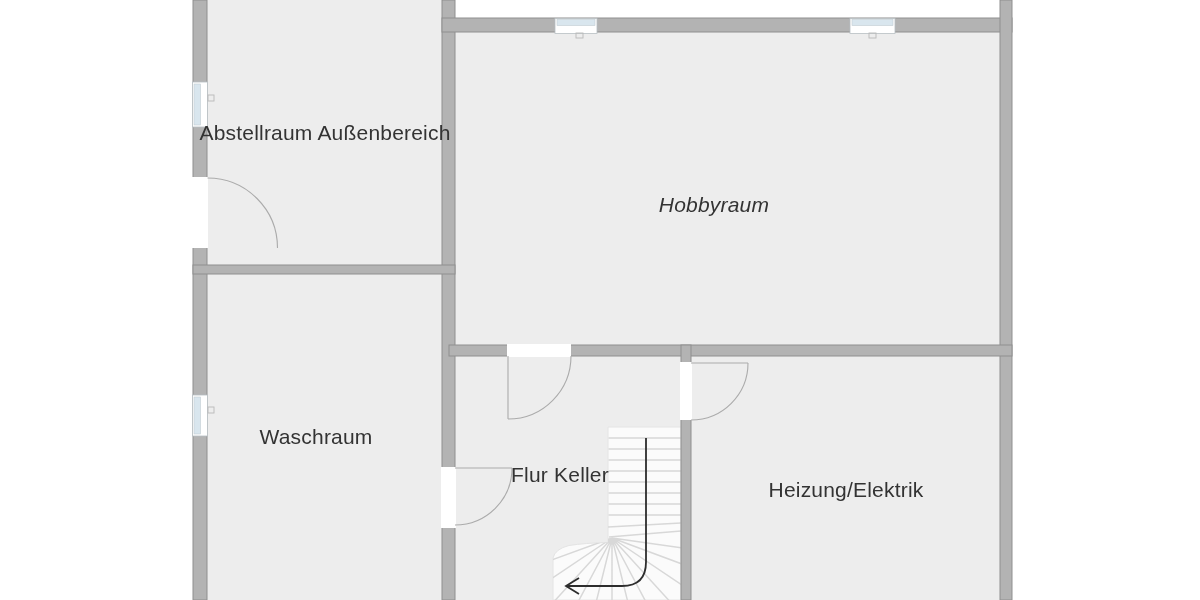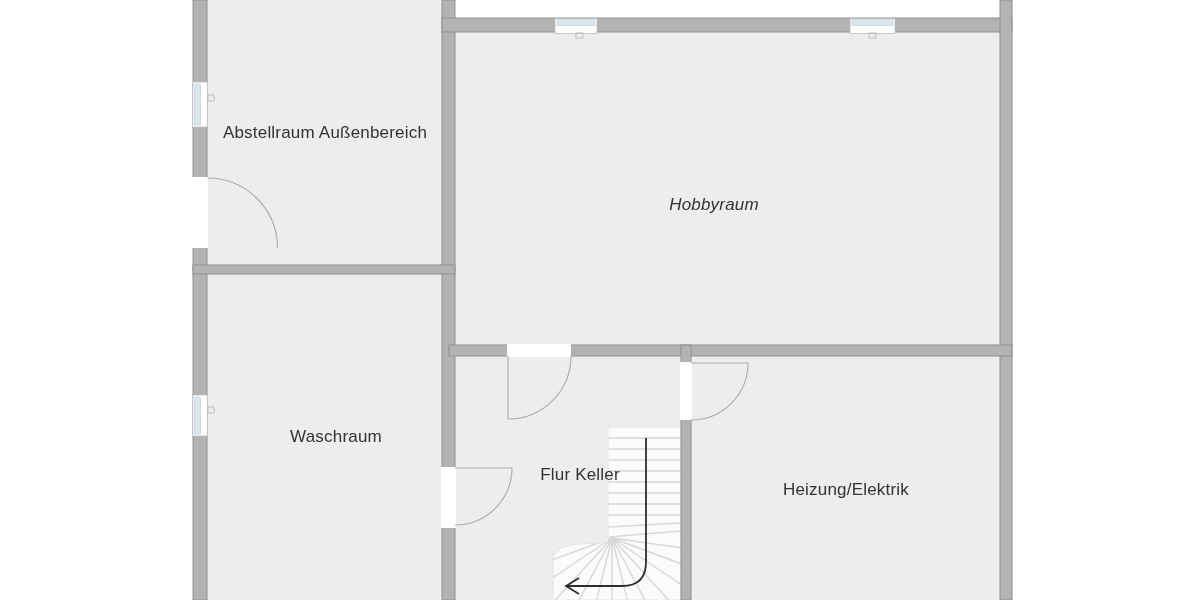"Abstellraum Außenbereich" .room-label { font-size: 17px -> 21px }
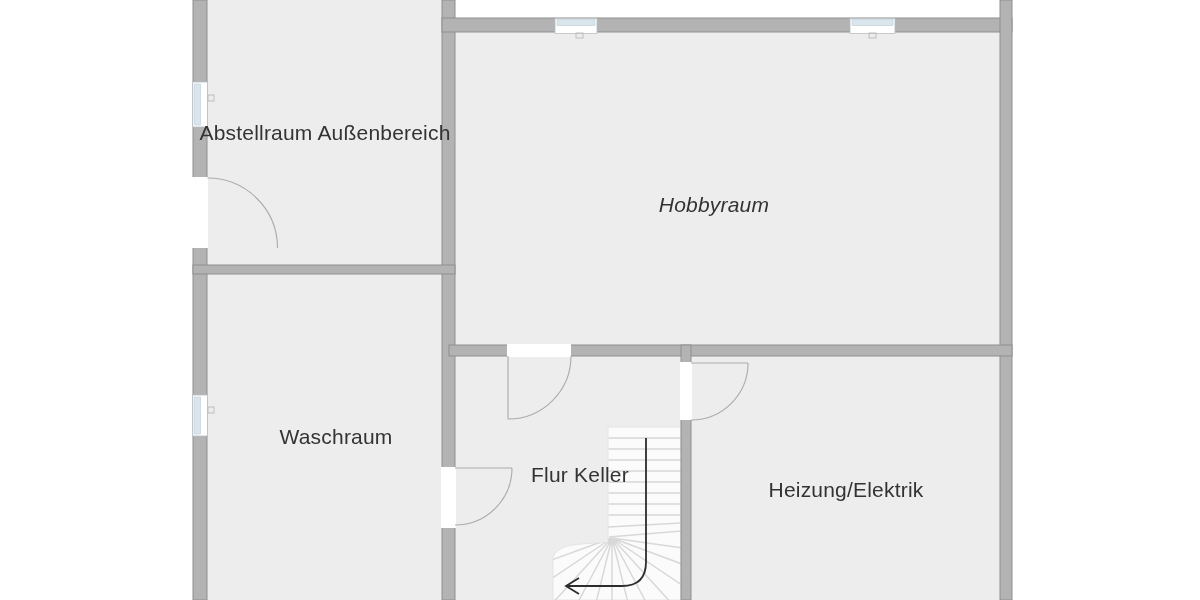"Waschraum" div.room-label { left: 336px -> 316px }
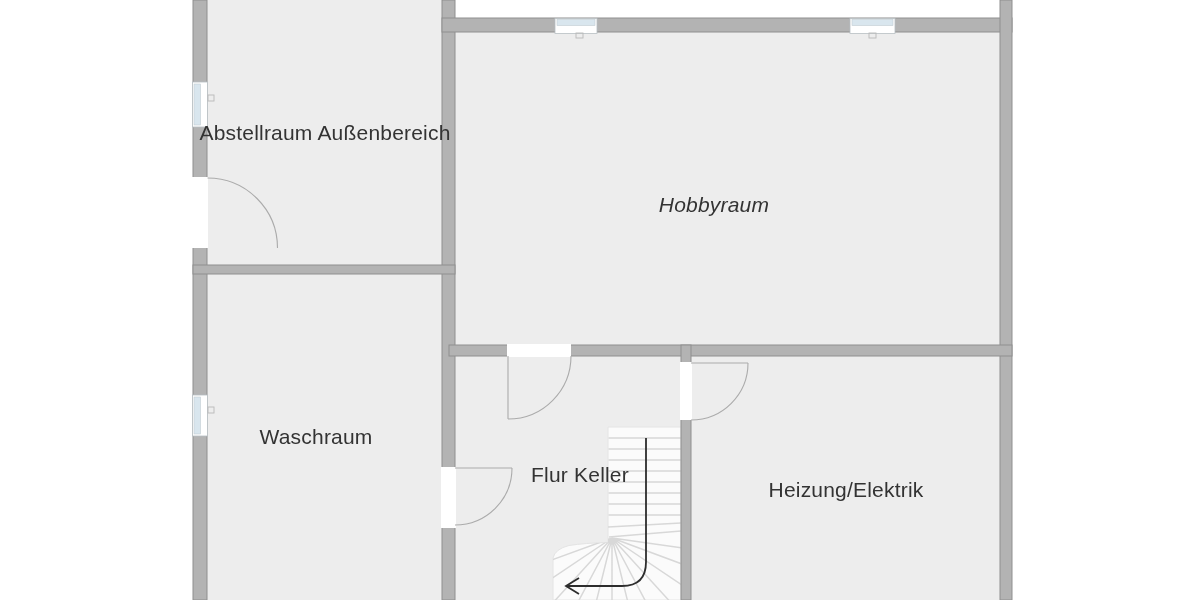"Flur Keller" div.room-label { left: 580px -> 560px }
